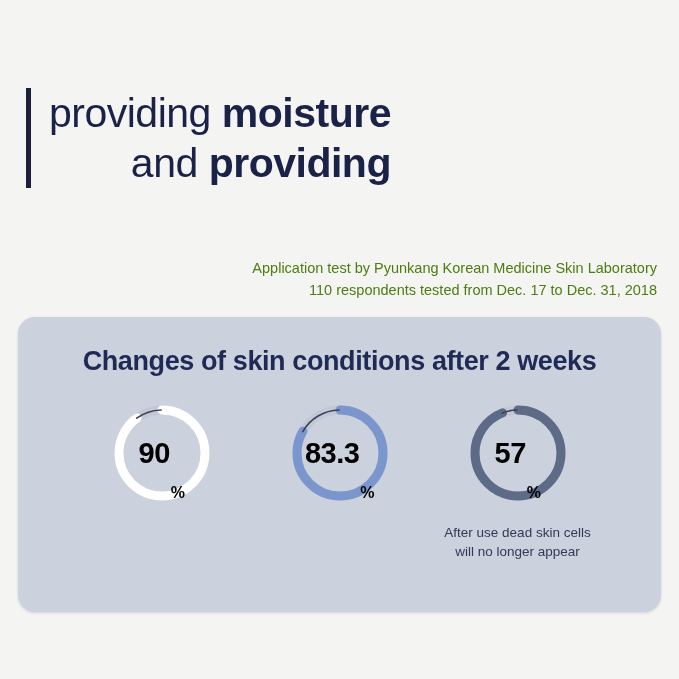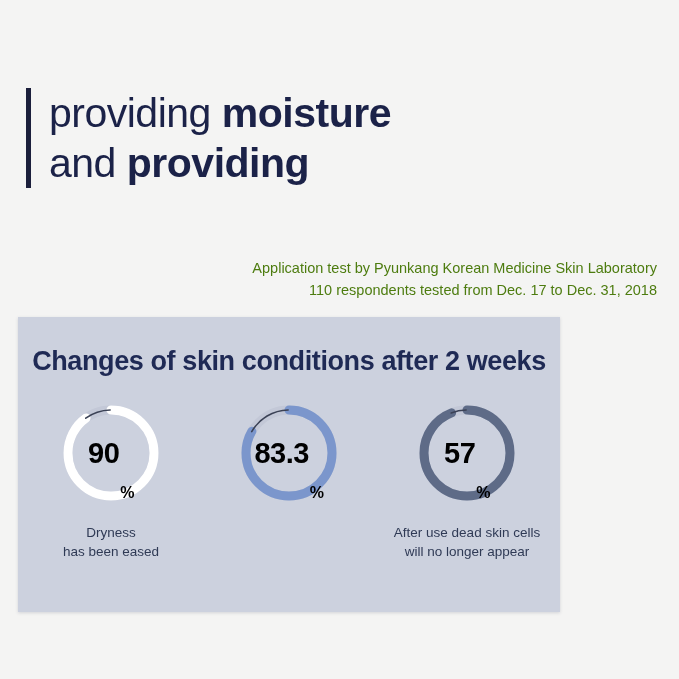"providing moisture" .headline-block { text-align: none -> right }
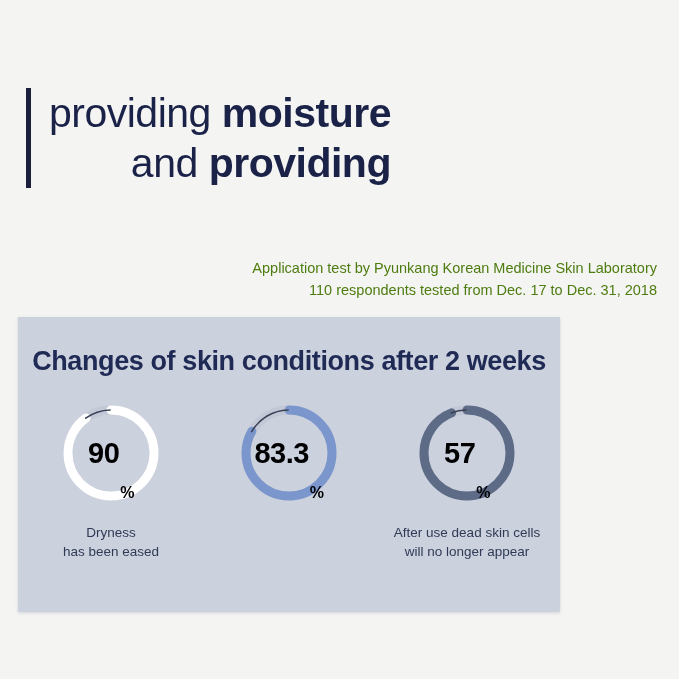"Changes of skin conditions after" .card { border-radius: 0 -> 17px; width: 542px -> 643px }
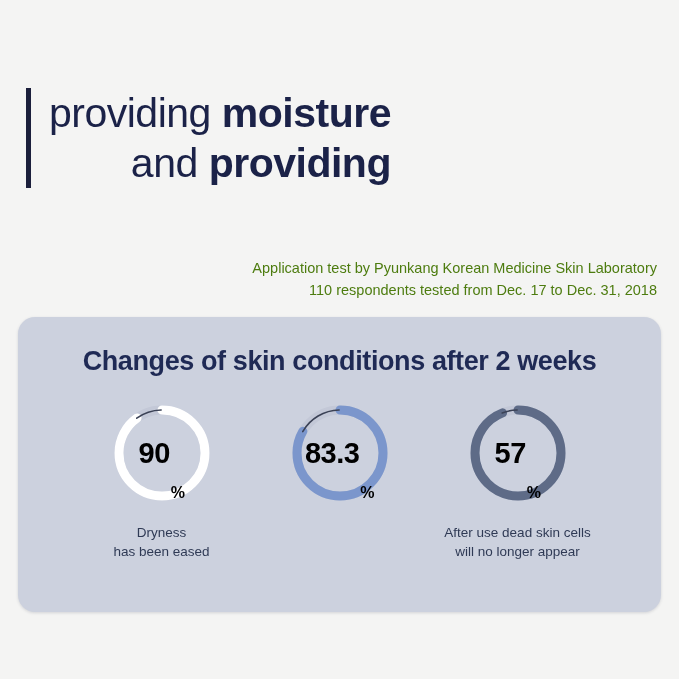"Dryness" div.donut-caption { html: <div> <span>Dryness</span> <span>has been eased</span> </div> -> none }
